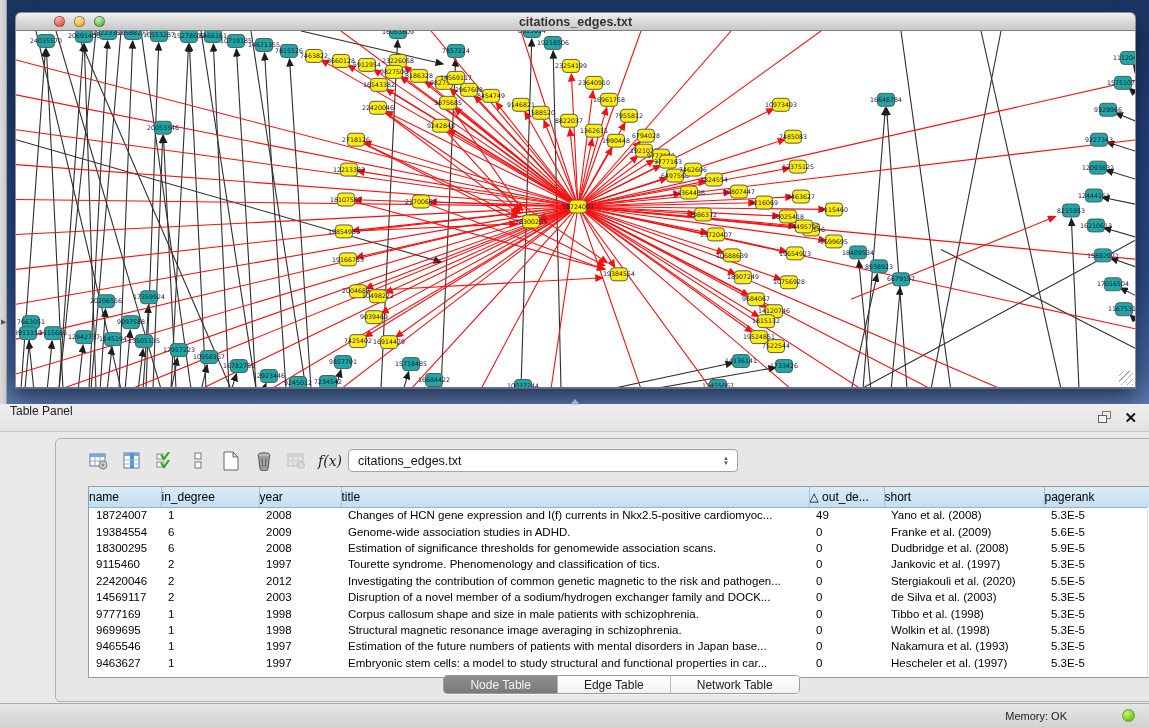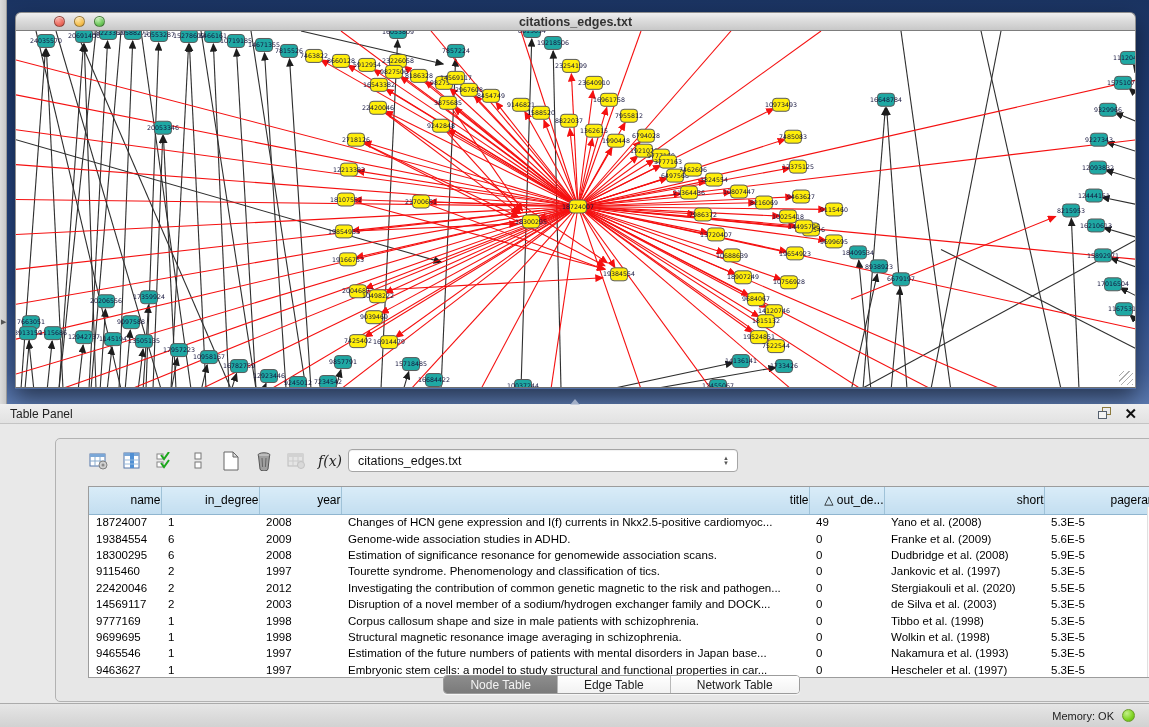"Table Panel" .panel-header { align-items: center -> none; height: 20px -> 28px }
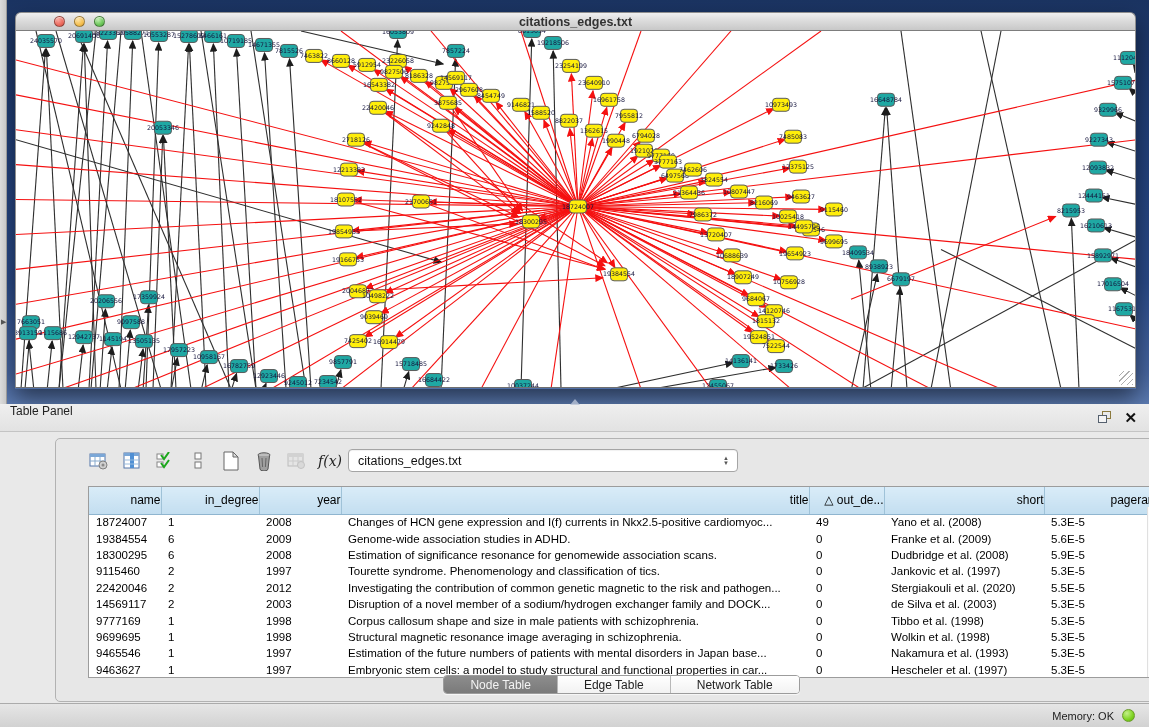"name" table.grid th { height: 27px -> 20px; text-align: right -> left }
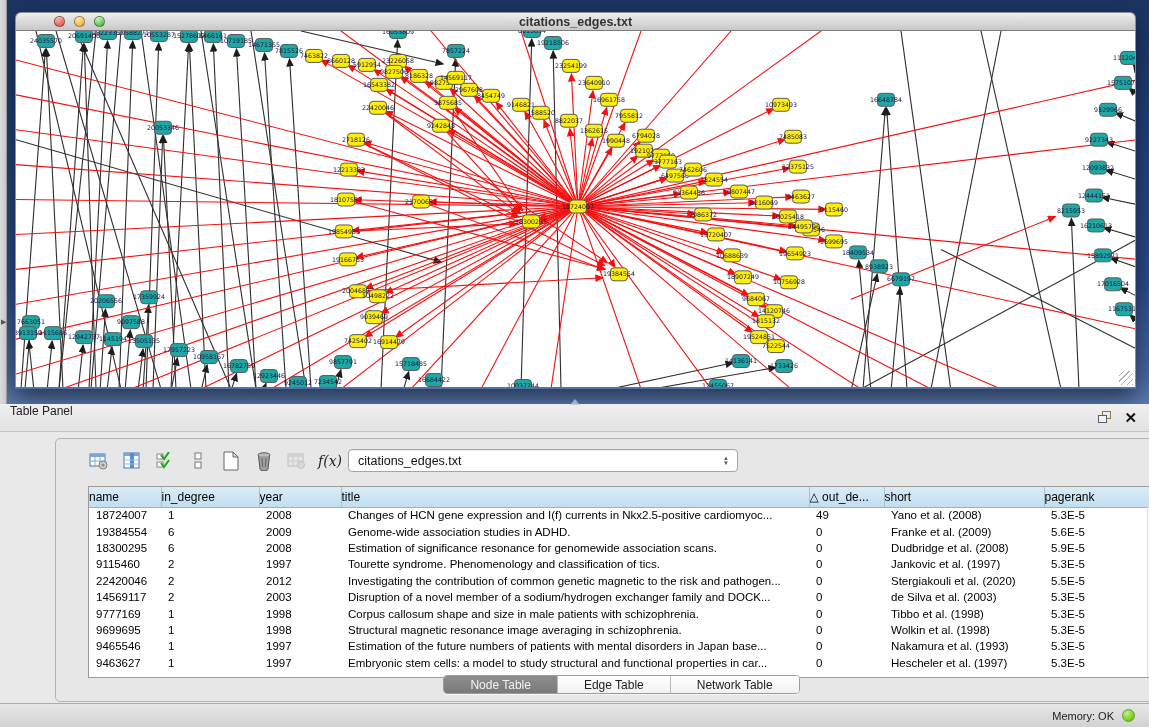"Estimation of significance resonance for" td { text: resonance -> thresholds }
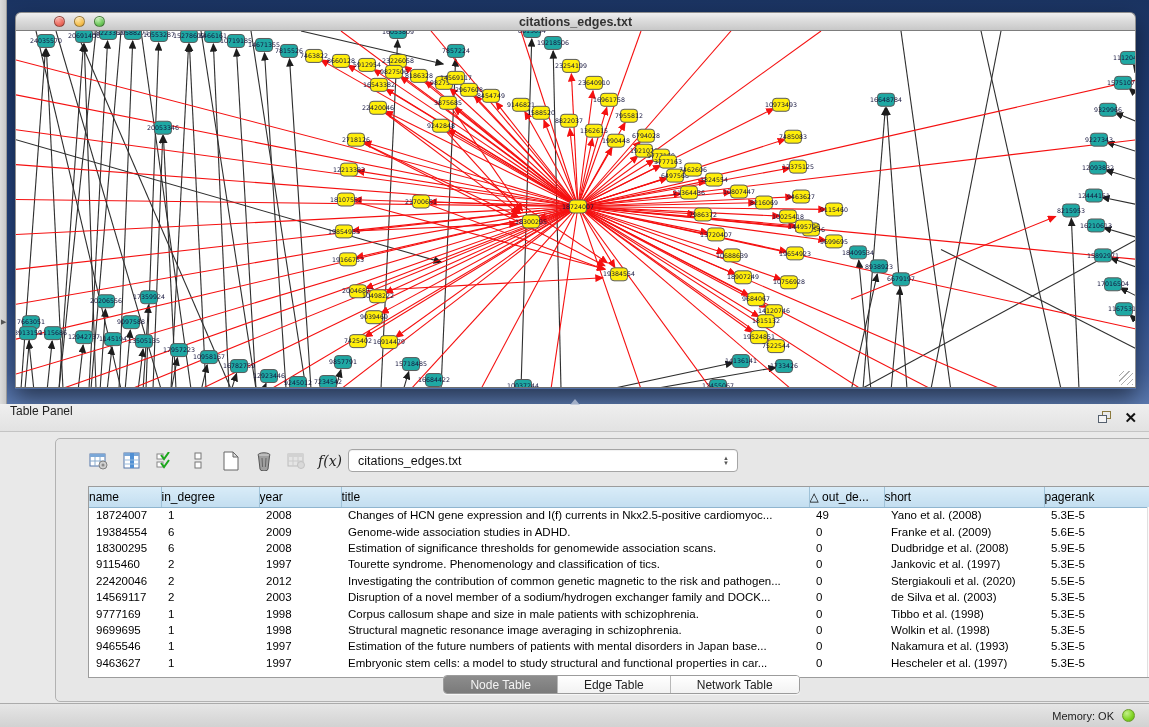"Memory: OK" .statusbar { gap: none -> 47px }
